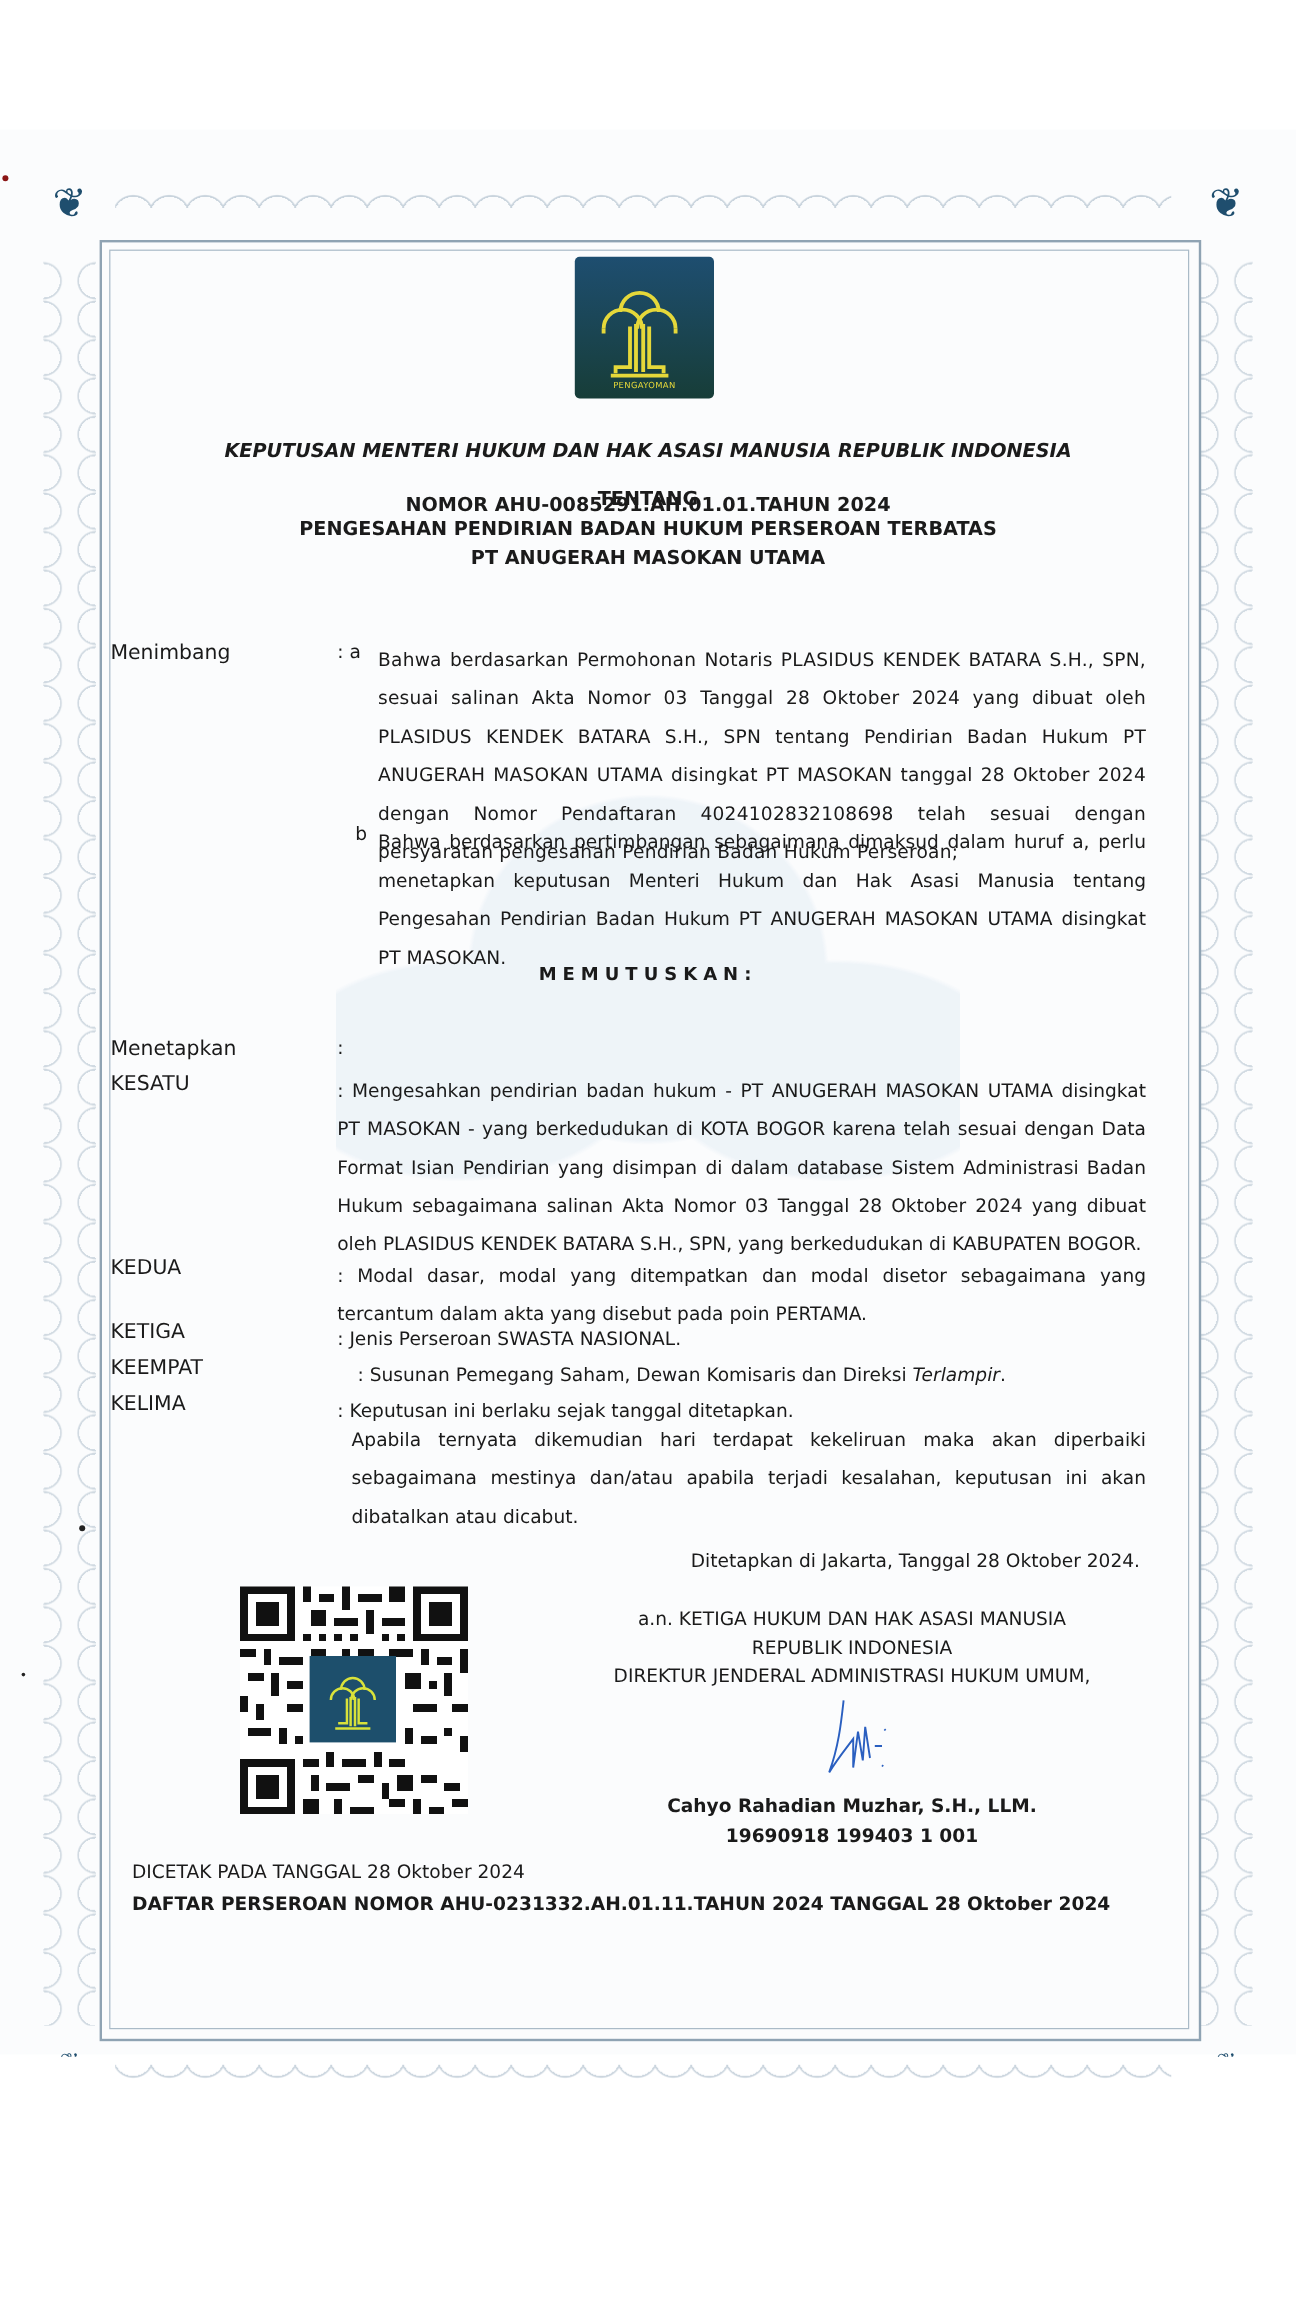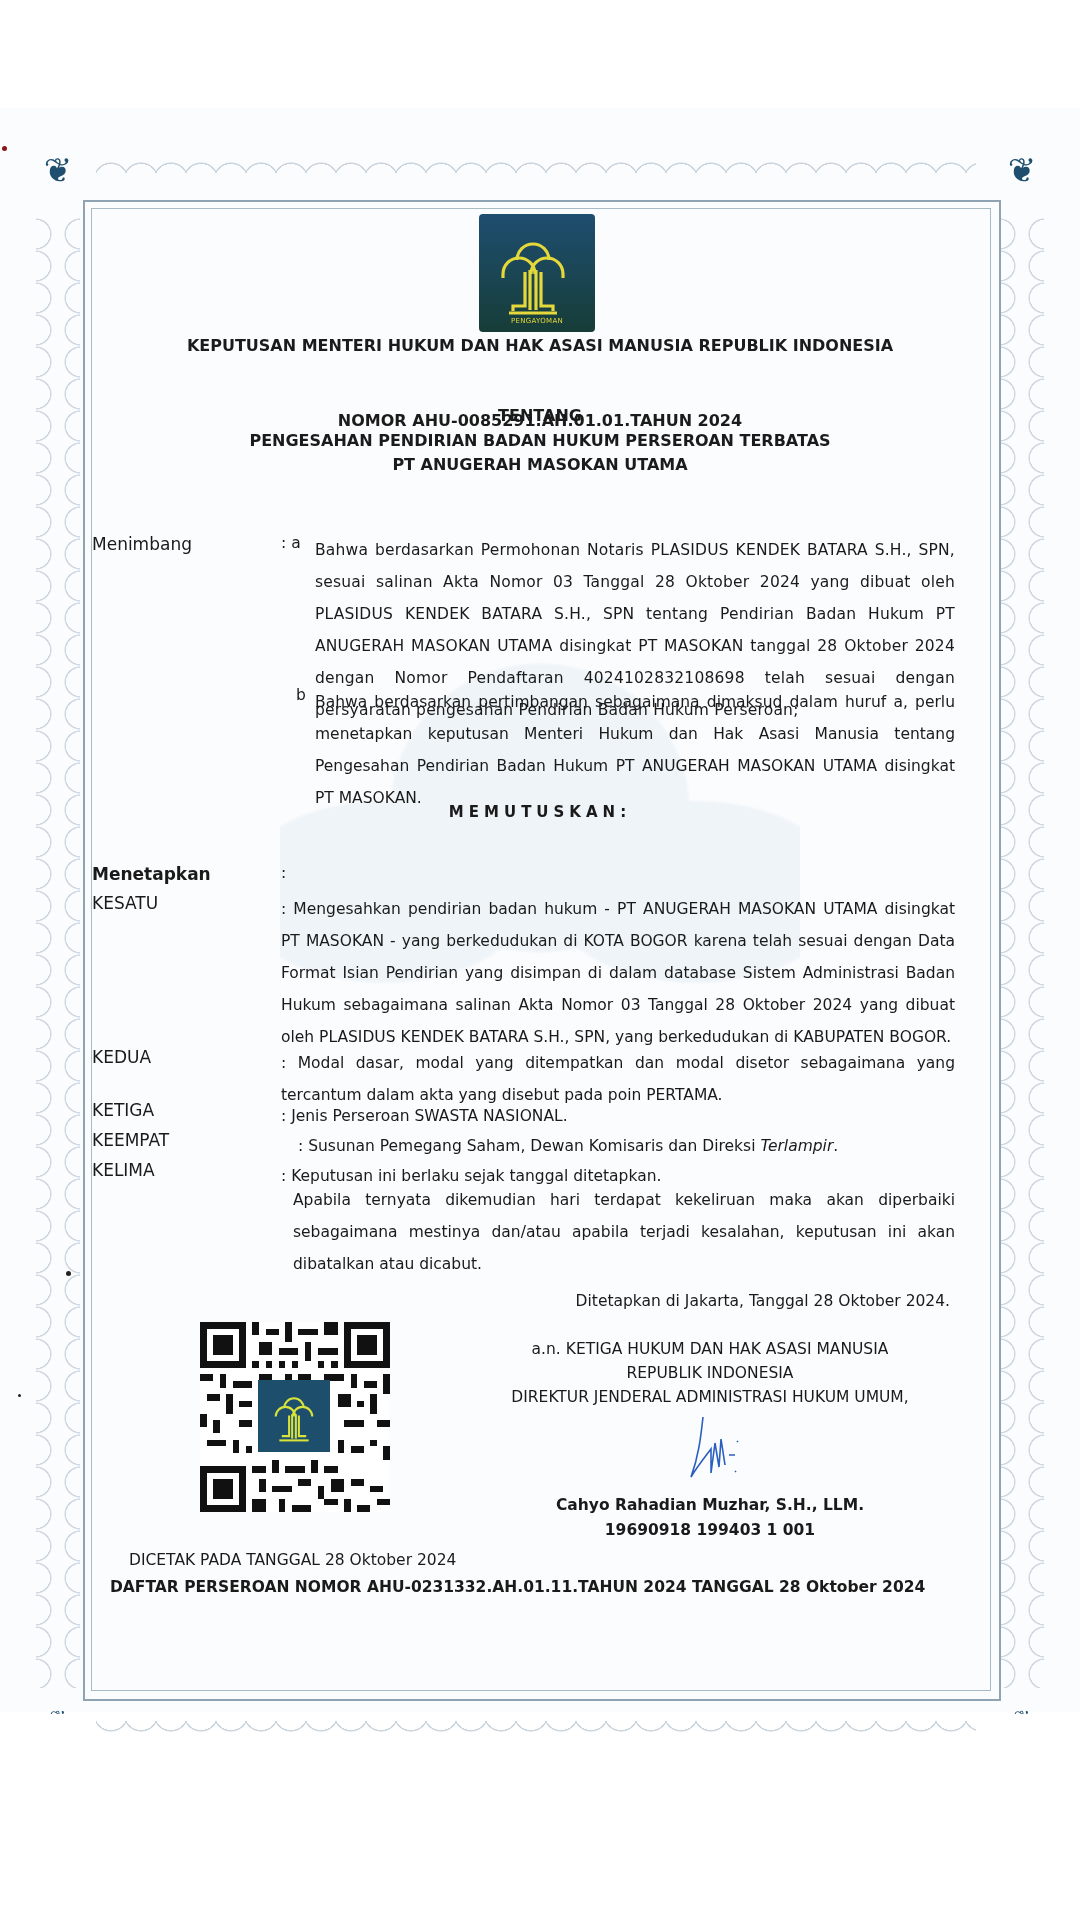"KEPUTUSAN MENTERI HUKUM DAN HAK" div.title { font-style: none -> italic; top: 336px -> 366px }
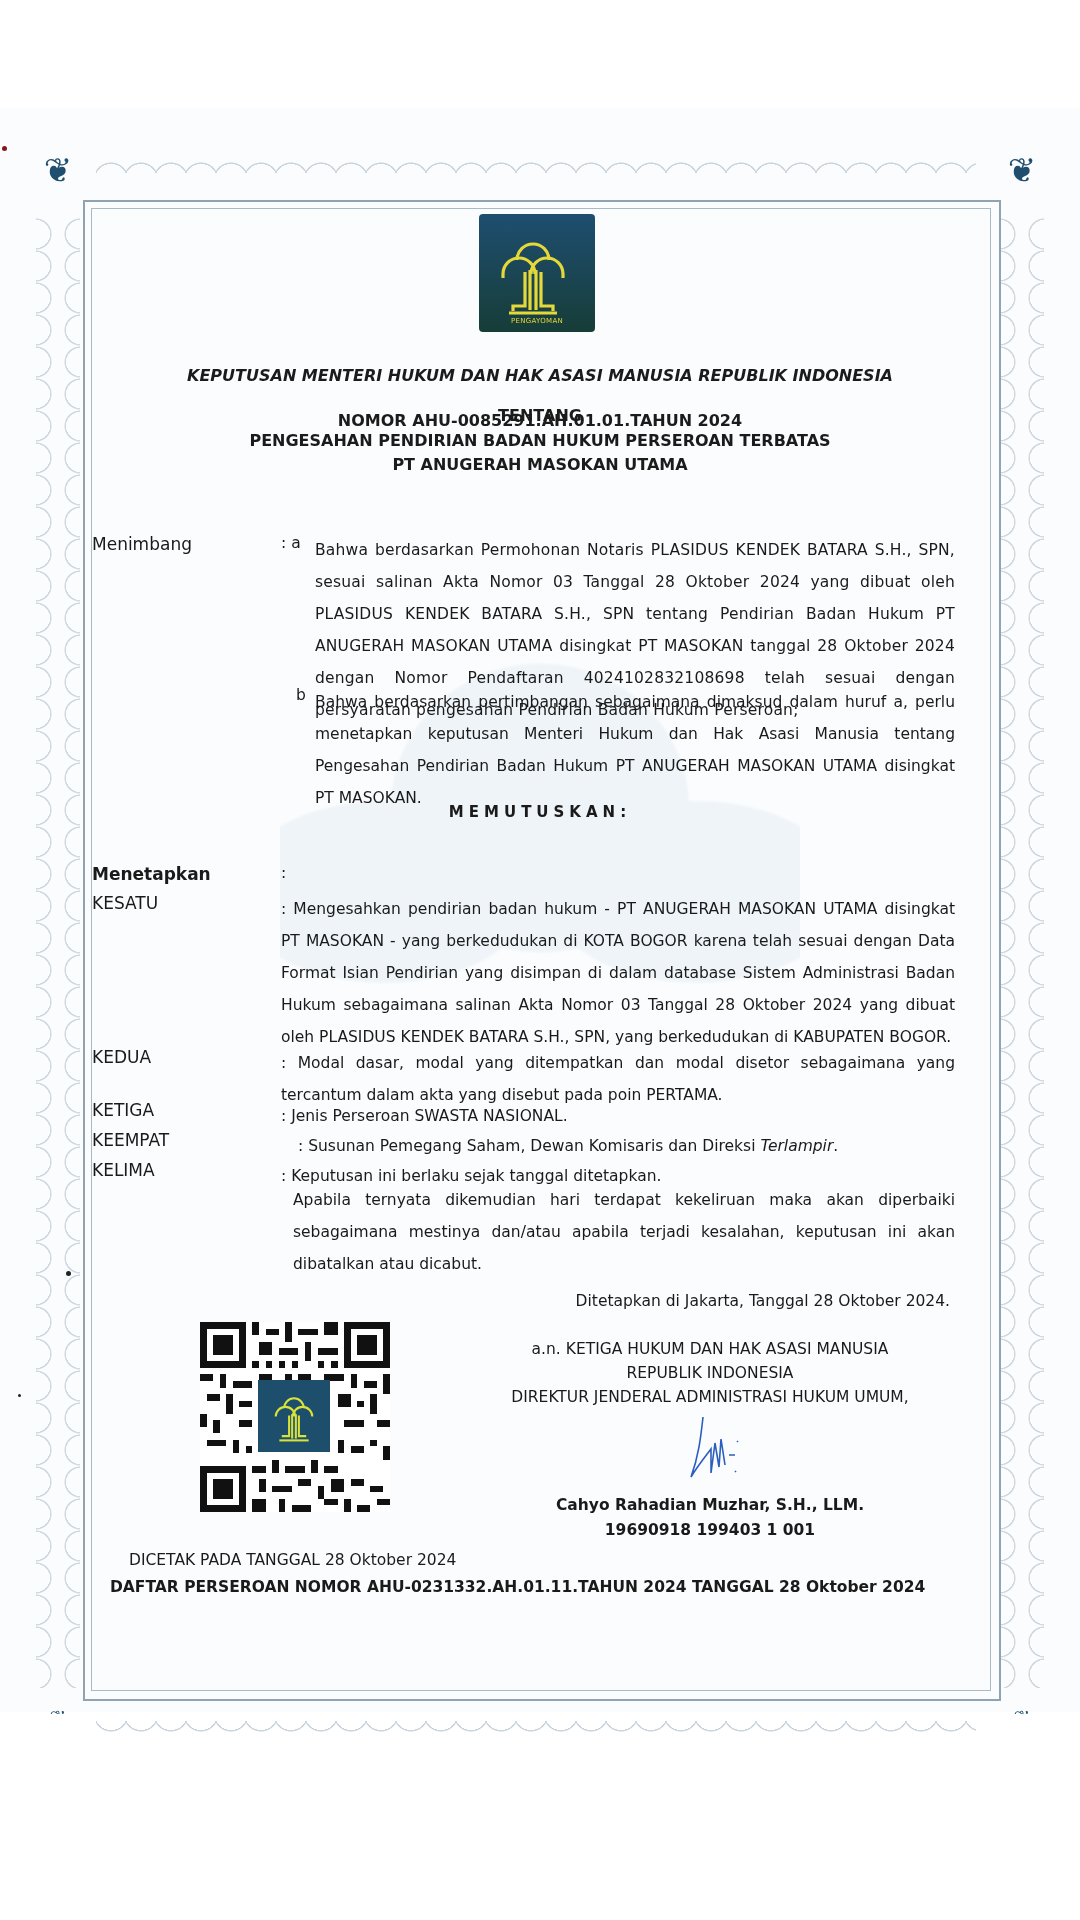"Menetapkan" div.lbl { font-weight: bold -> none }
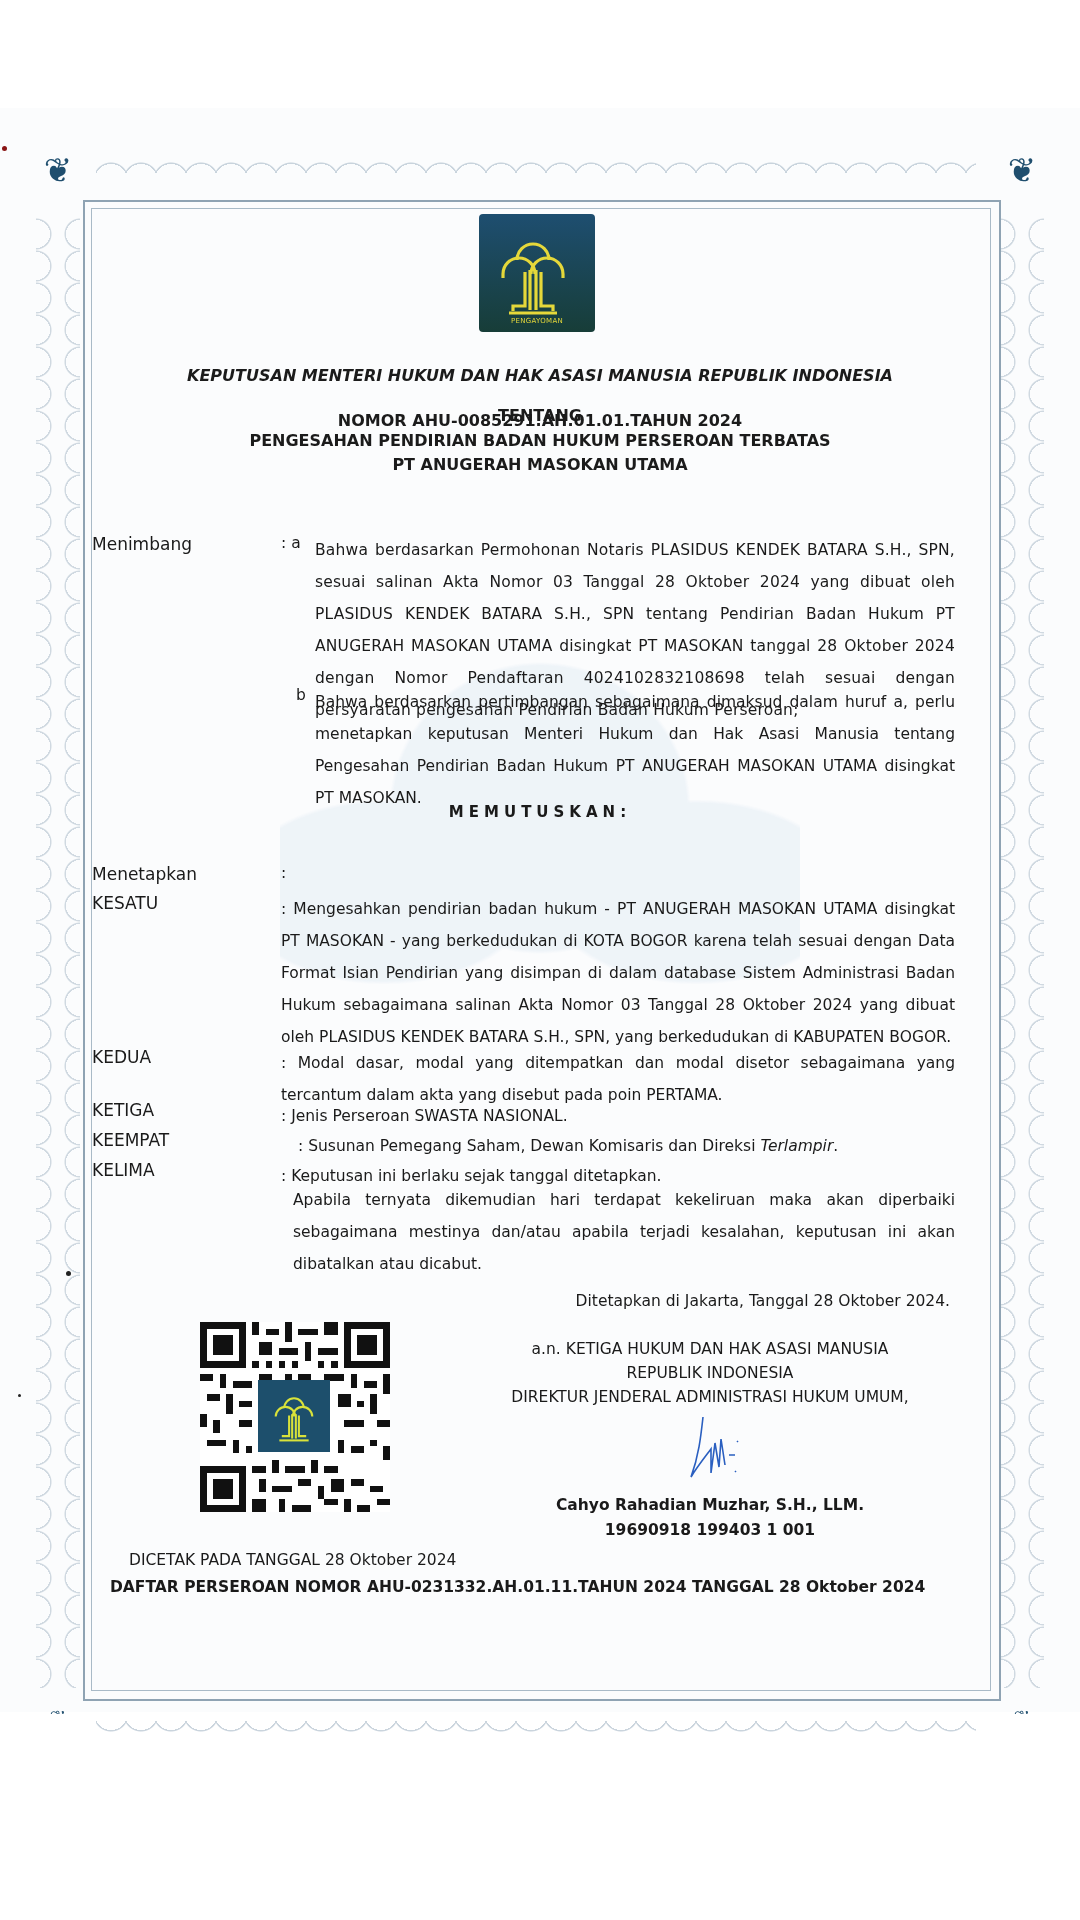"DICETAK PADA TANGGAL 28 Oktober" .printed { margin-left: 19px -> none }
